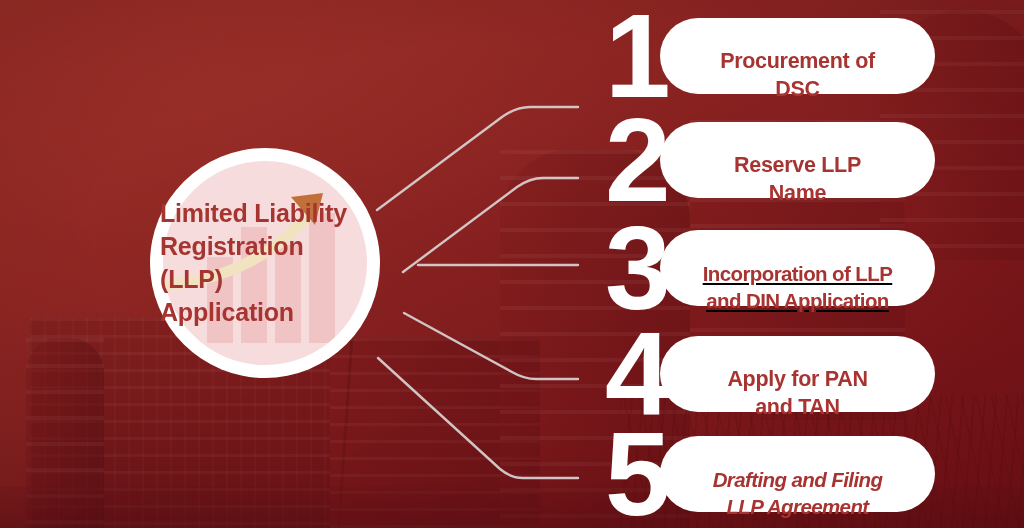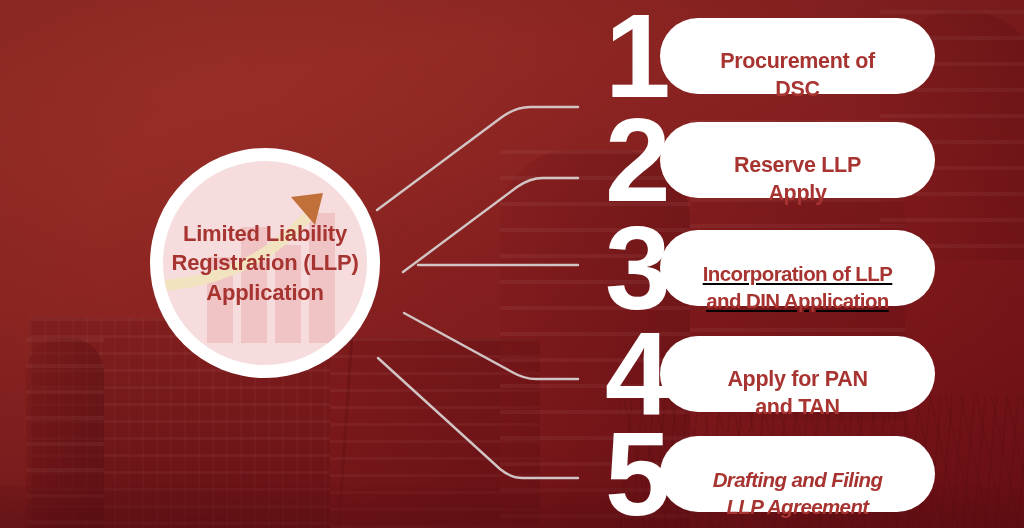"Reserve LLP" span.step-label { text: Apply -> Name }
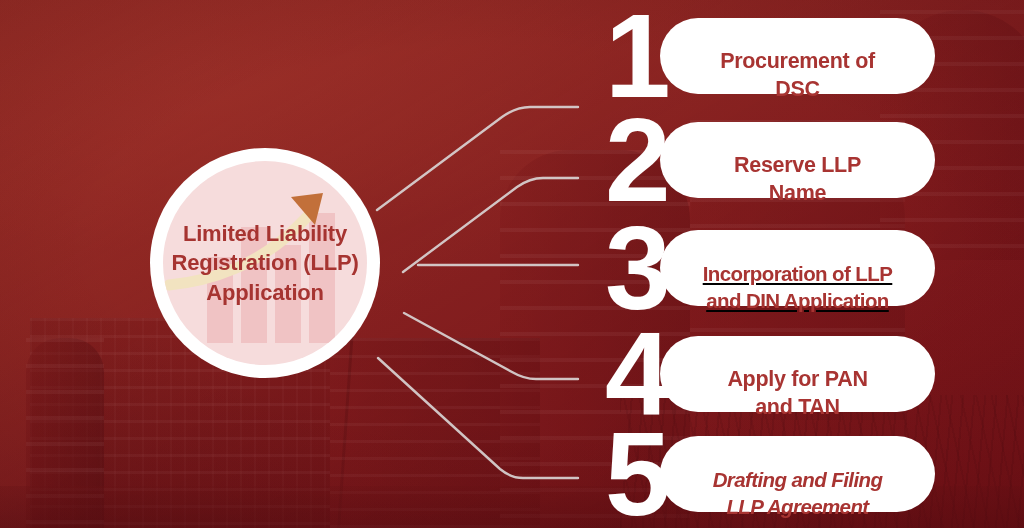"Limited Liability" .hub-text { font-size: 22px -> 25px; text-align: center -> none }
